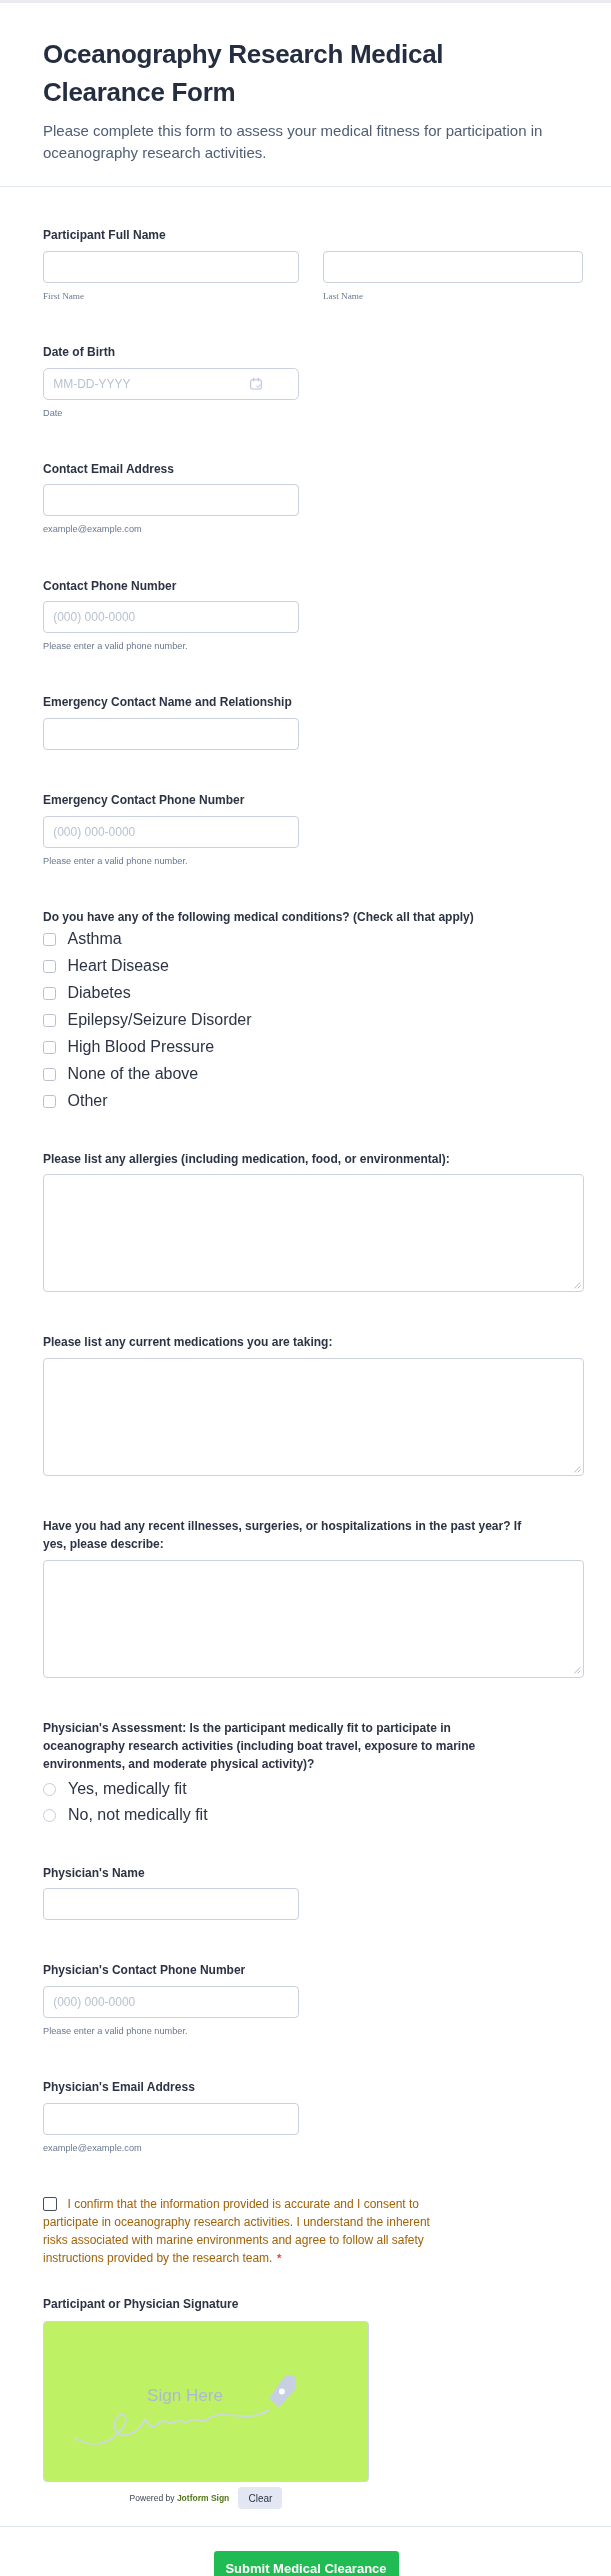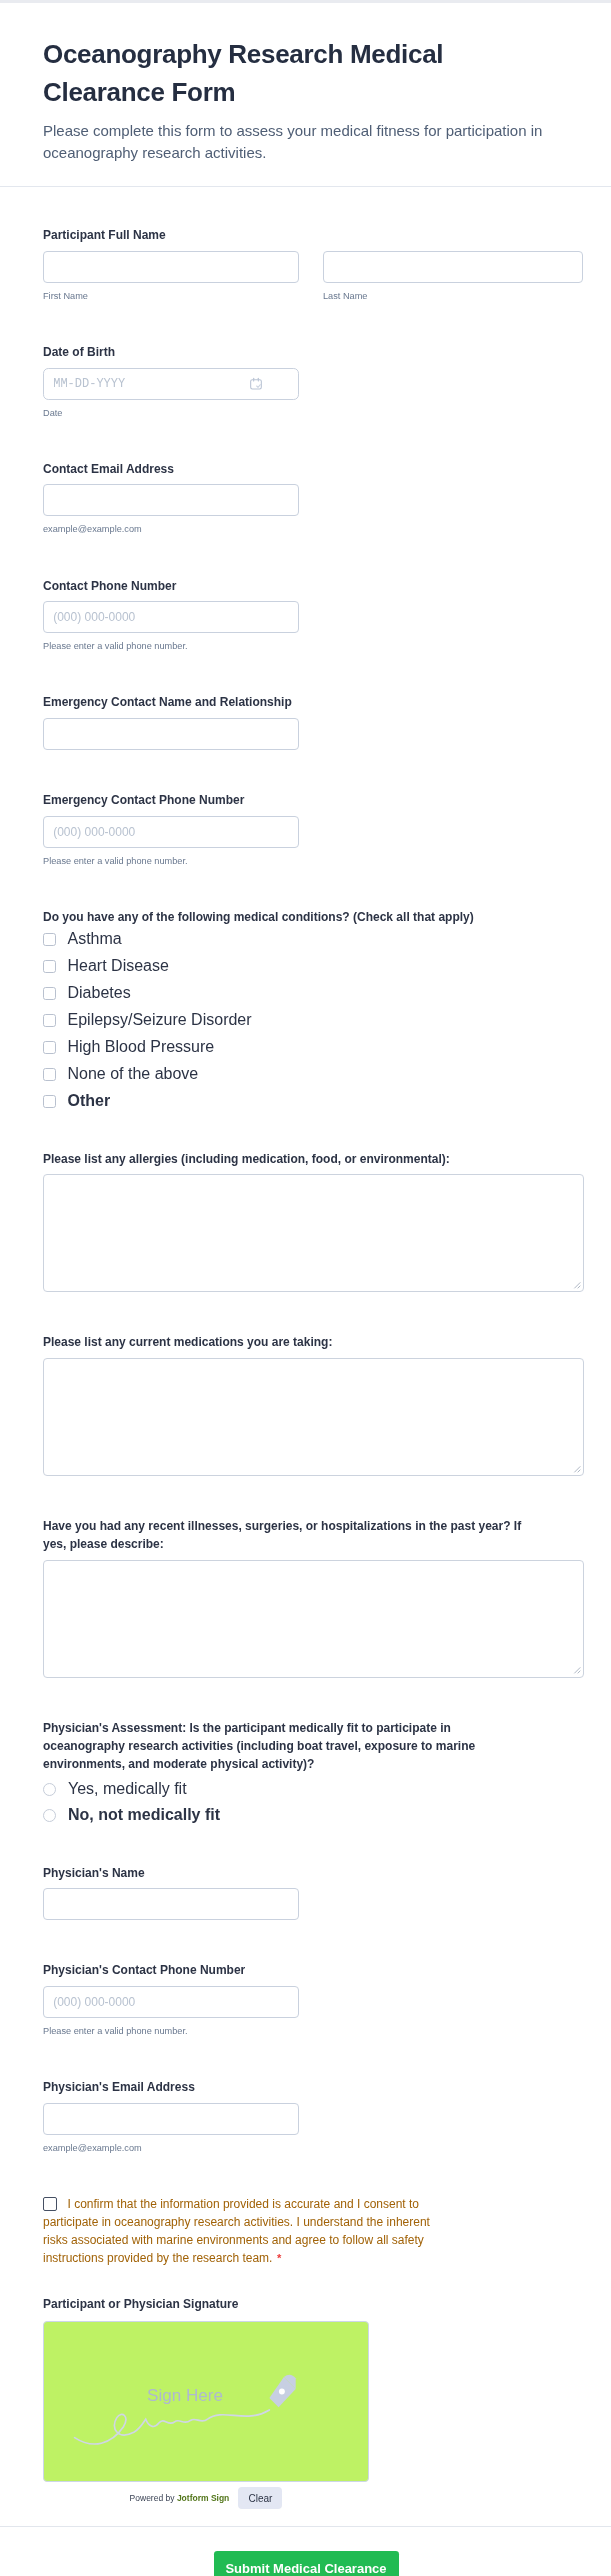"First Name" .name-row { font-family: none -> Liberation Serif, serif }
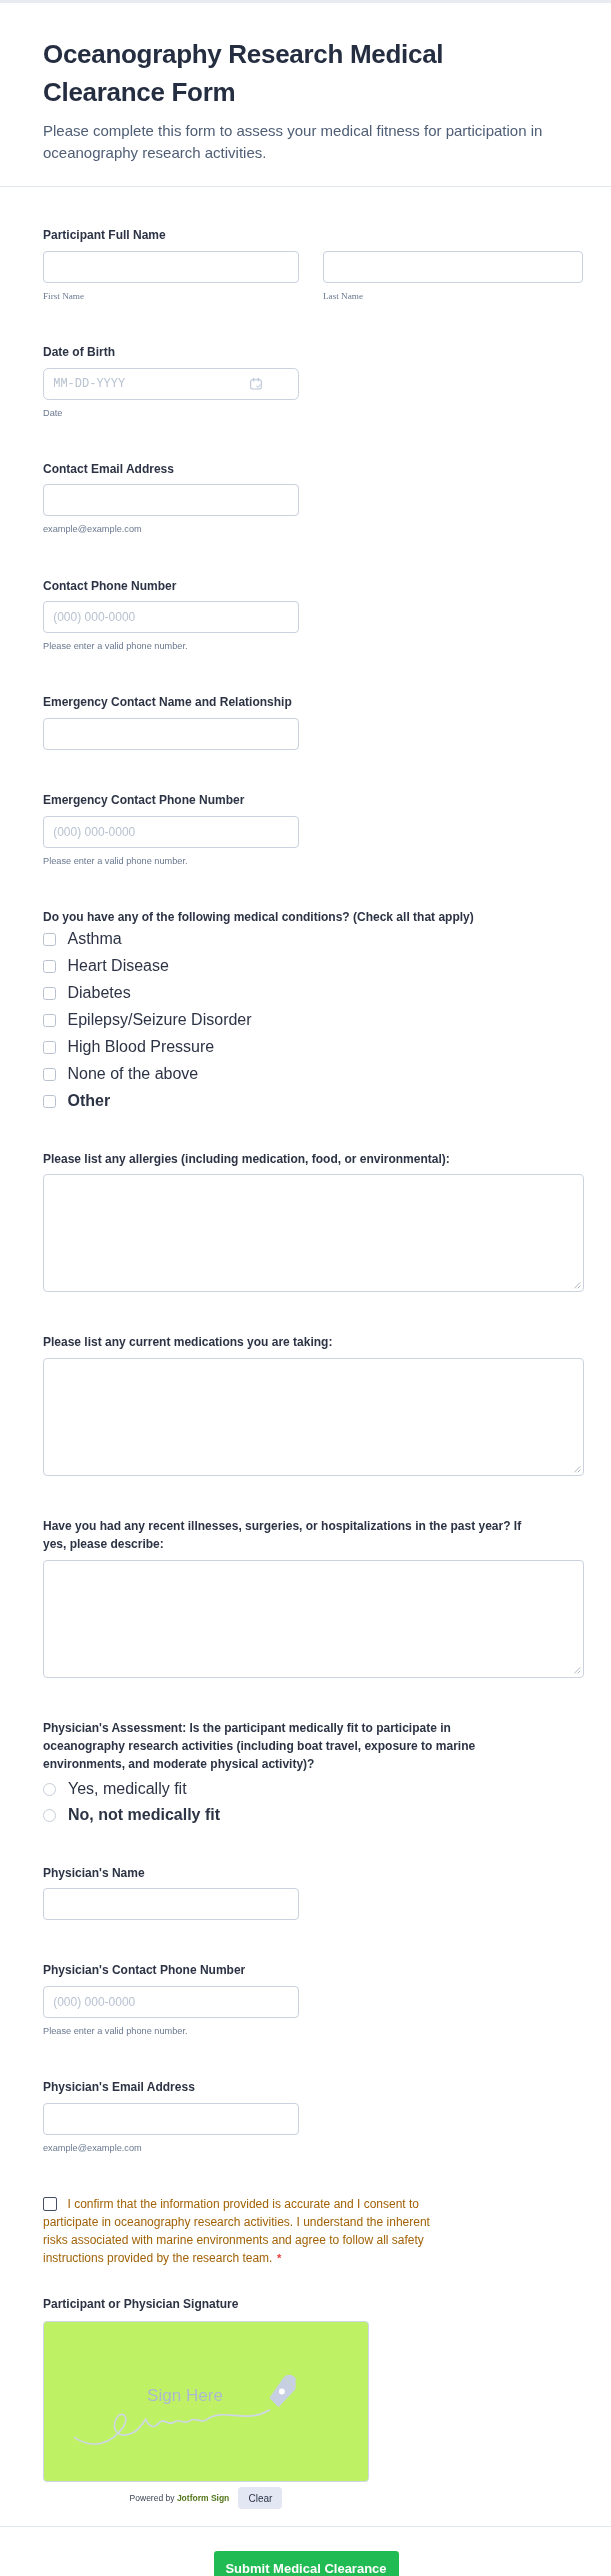"MM-DD-YYYY" .date-wrap { font-family: Liberation Mono, monospace -> none }
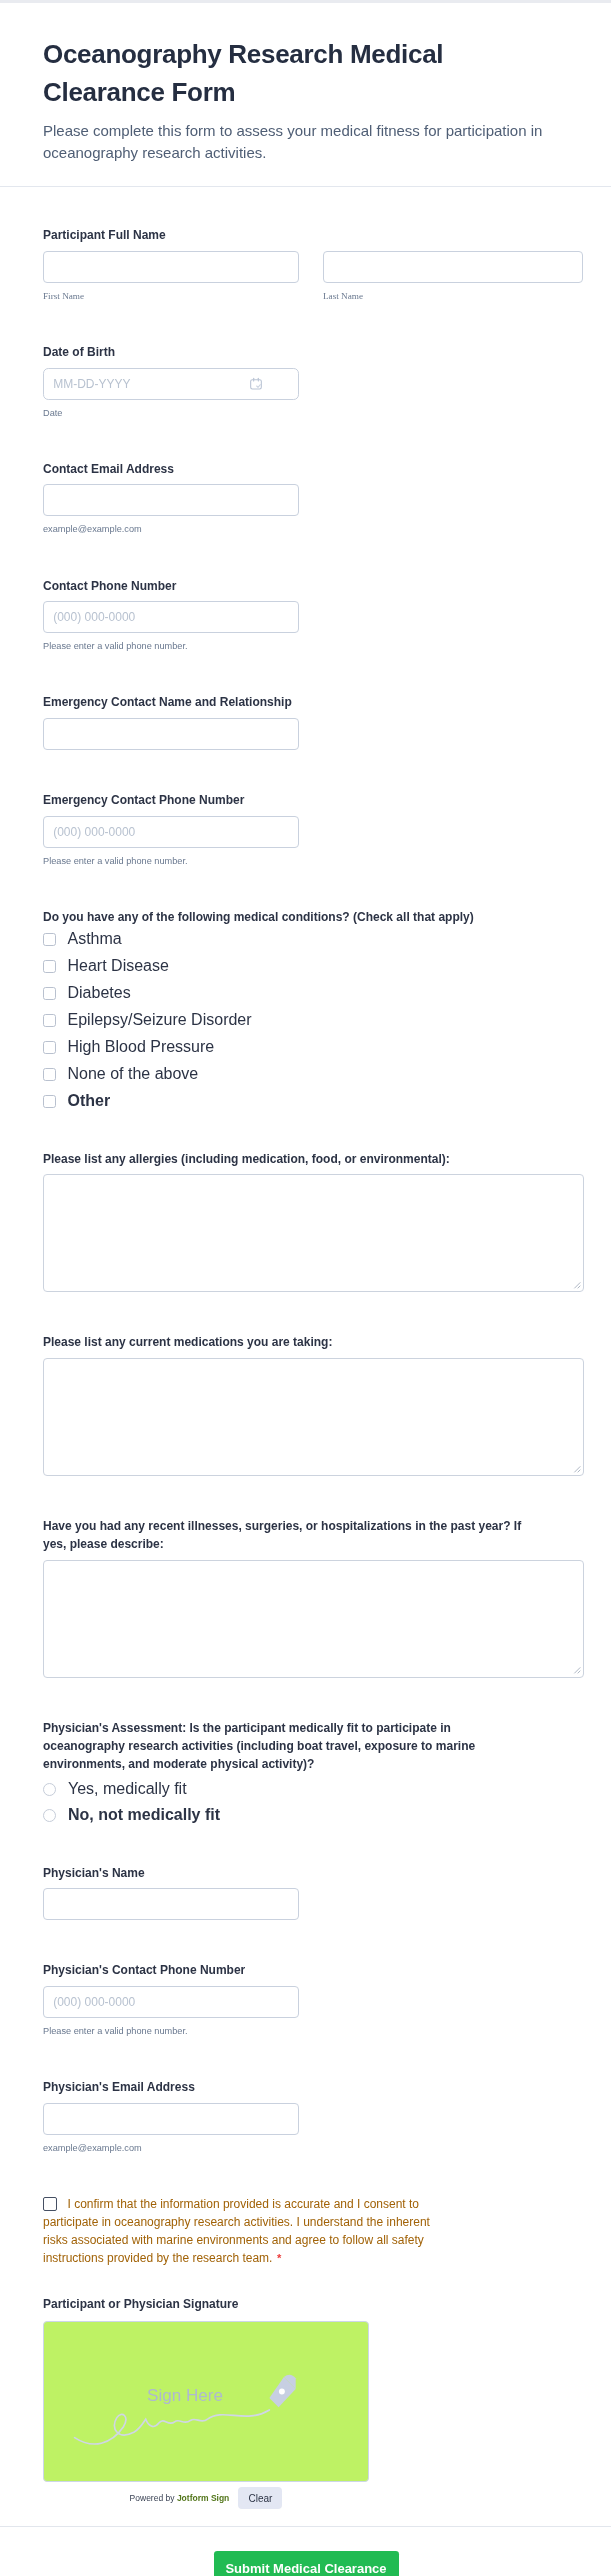"Other" .opt-row:last-child { font-weight: bold -> none }
